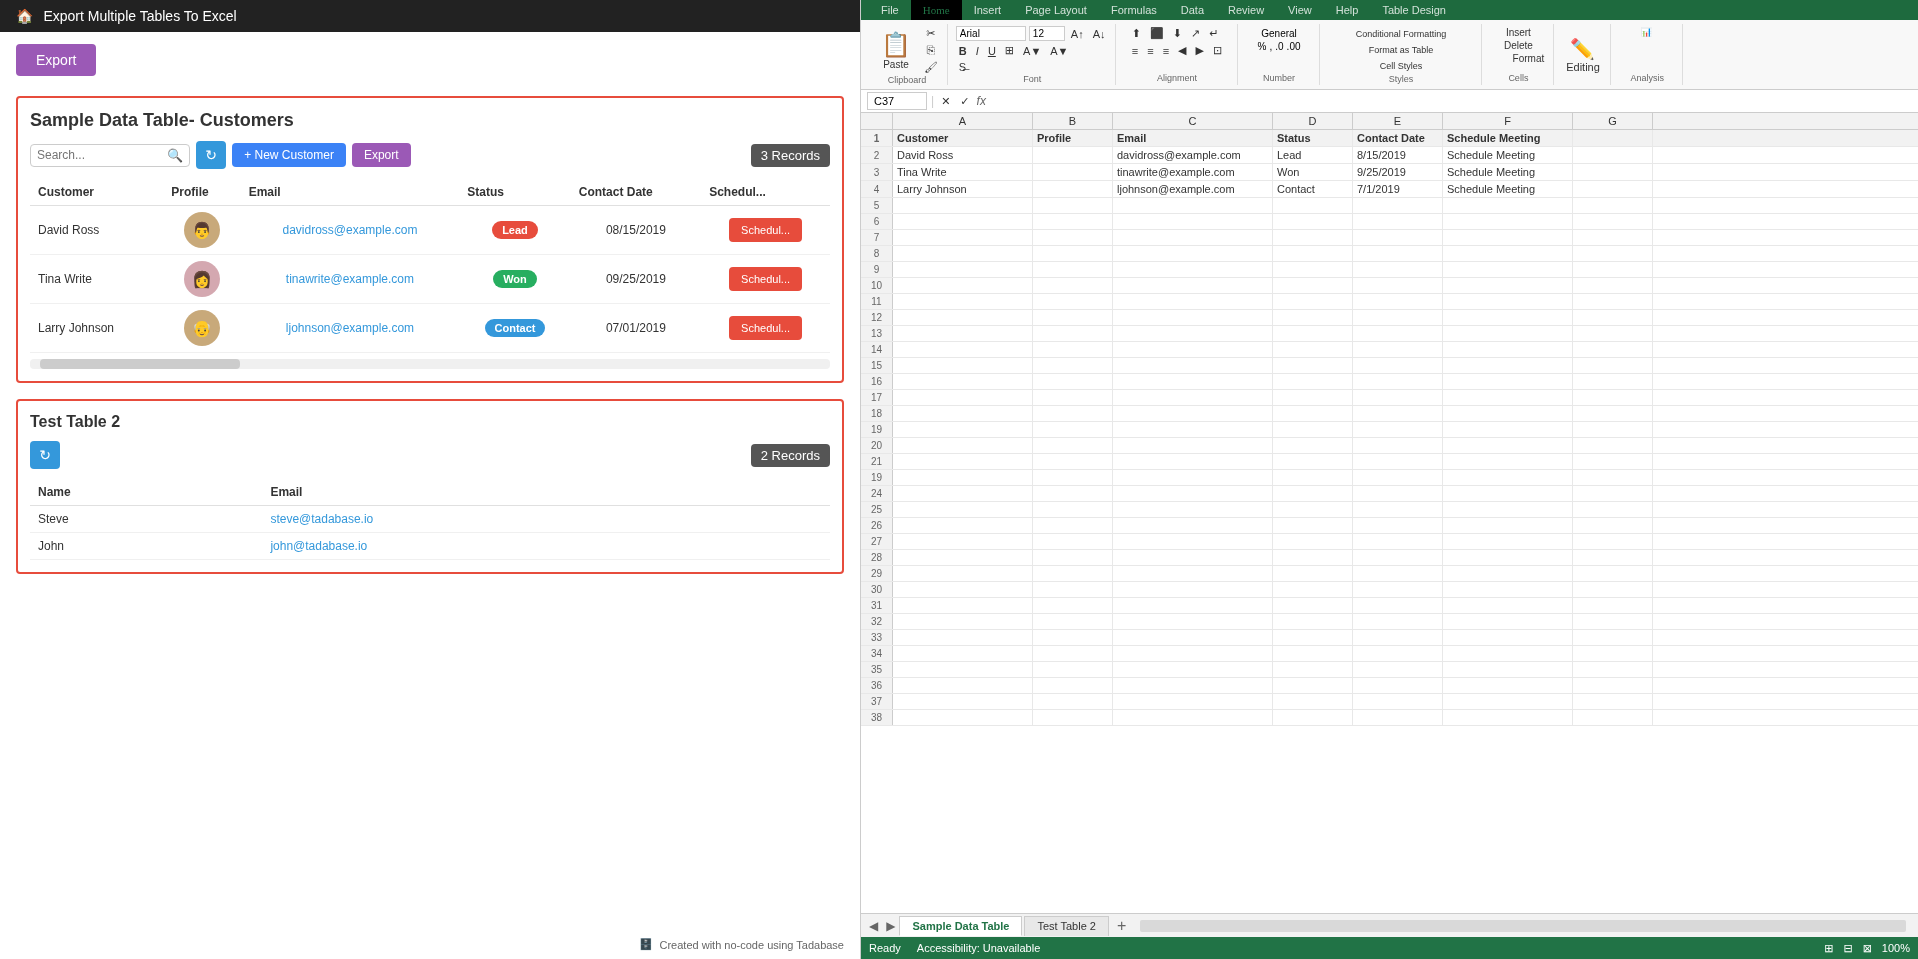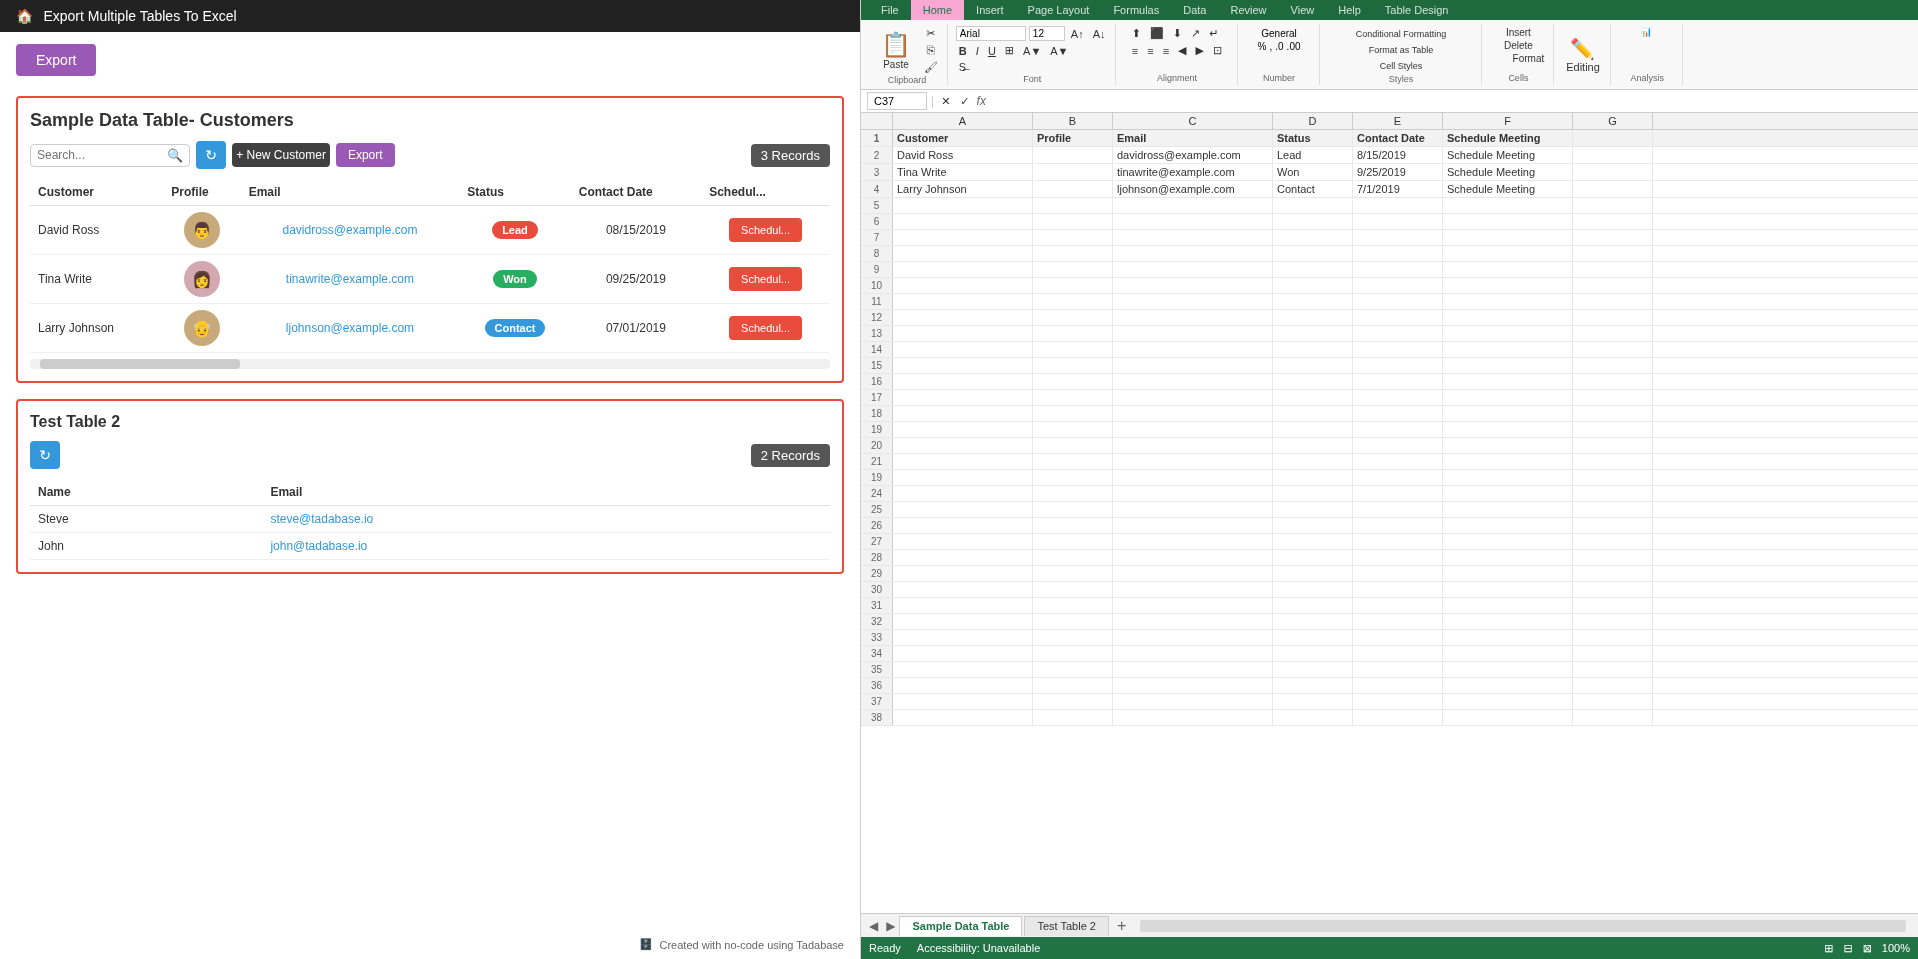"Home" .ribbon-tab.active { background: #f9a8d4 -> #000000; font-family: none -> Liberation Serif, serif }
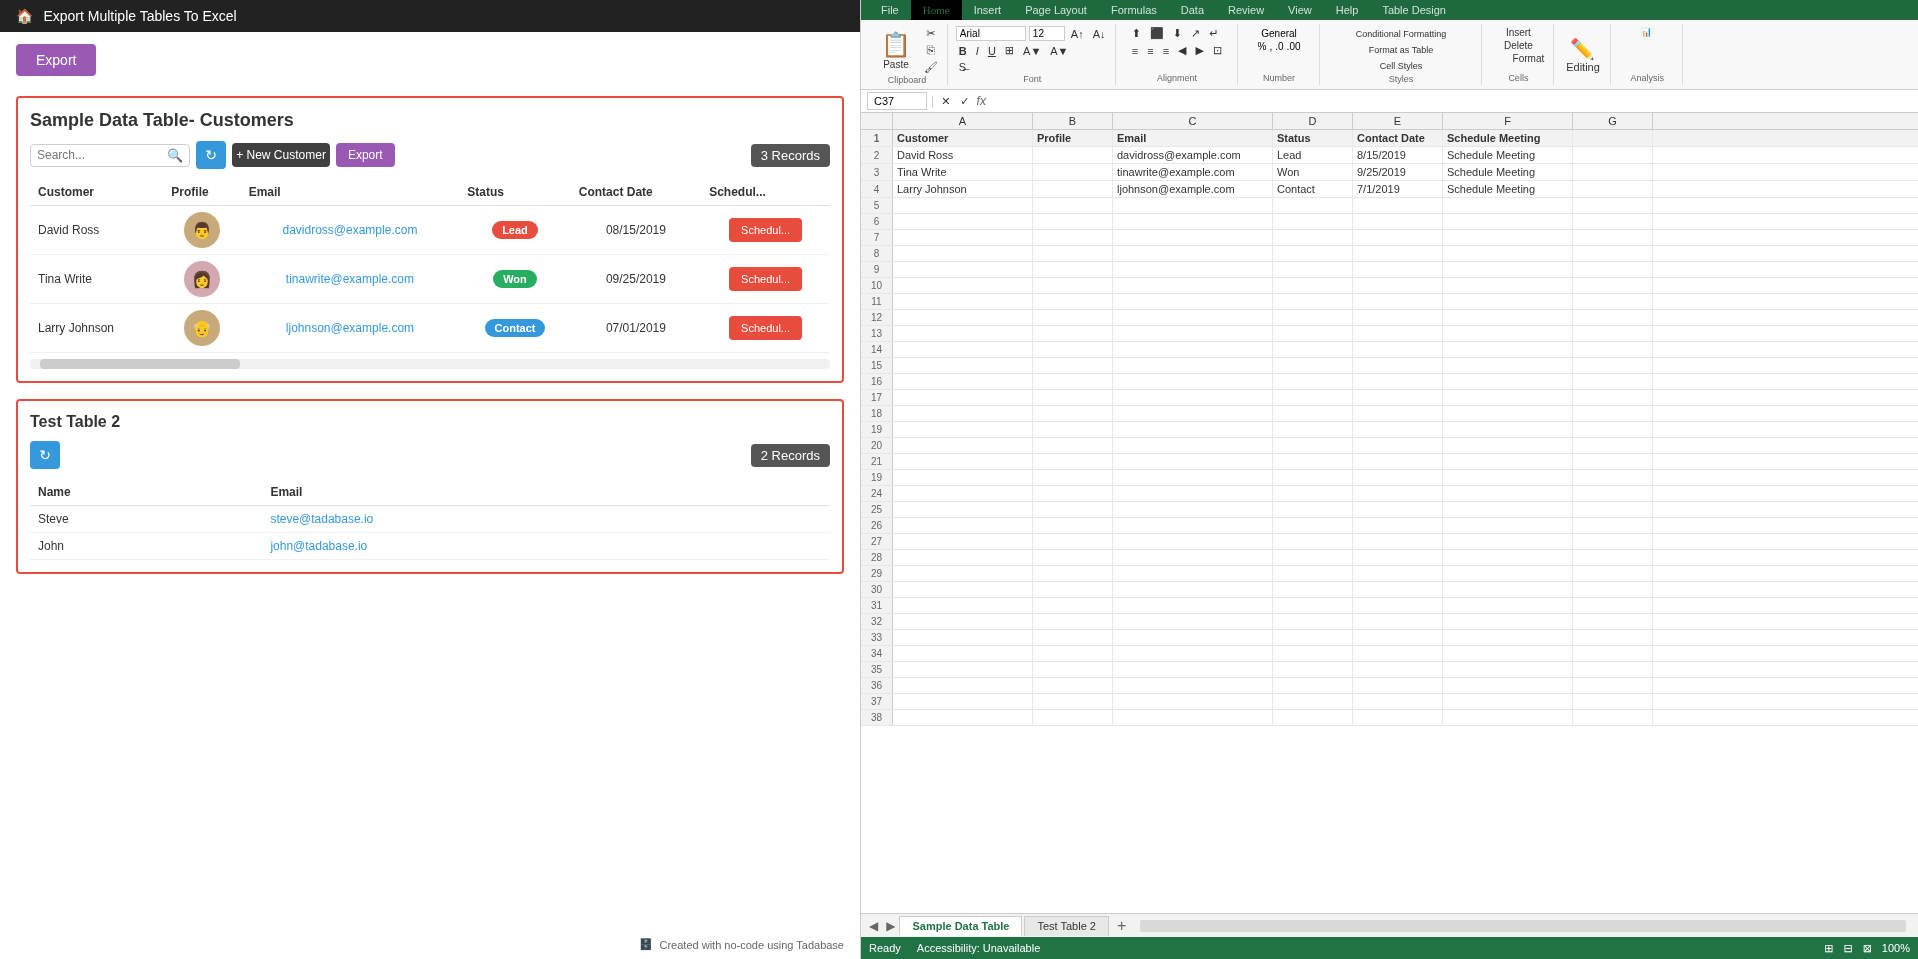"+ New Customer" .btn-new-customer { background: #404040 -> #3b82f6; padding: 5px 4px -> 5px 12px }
